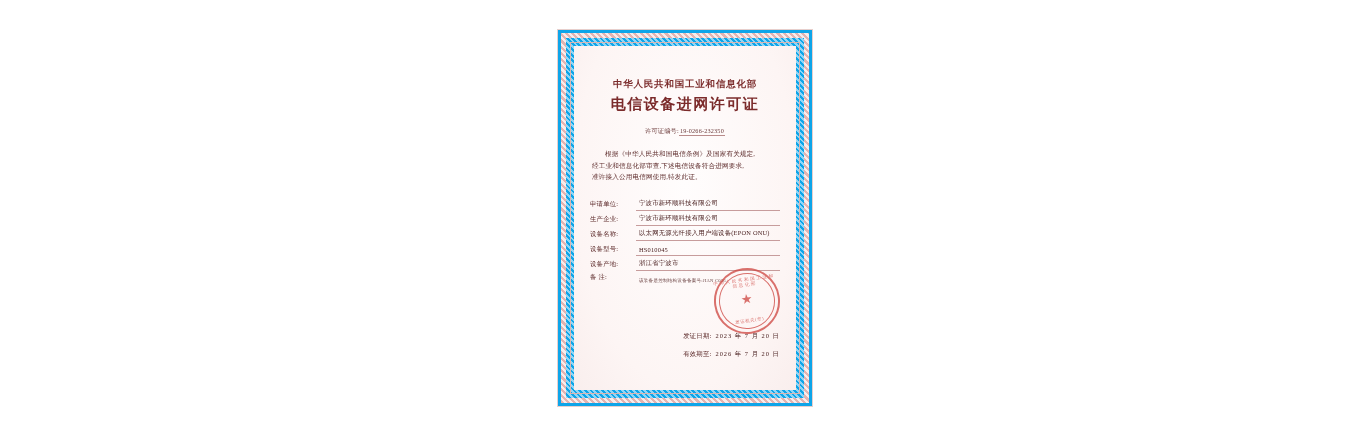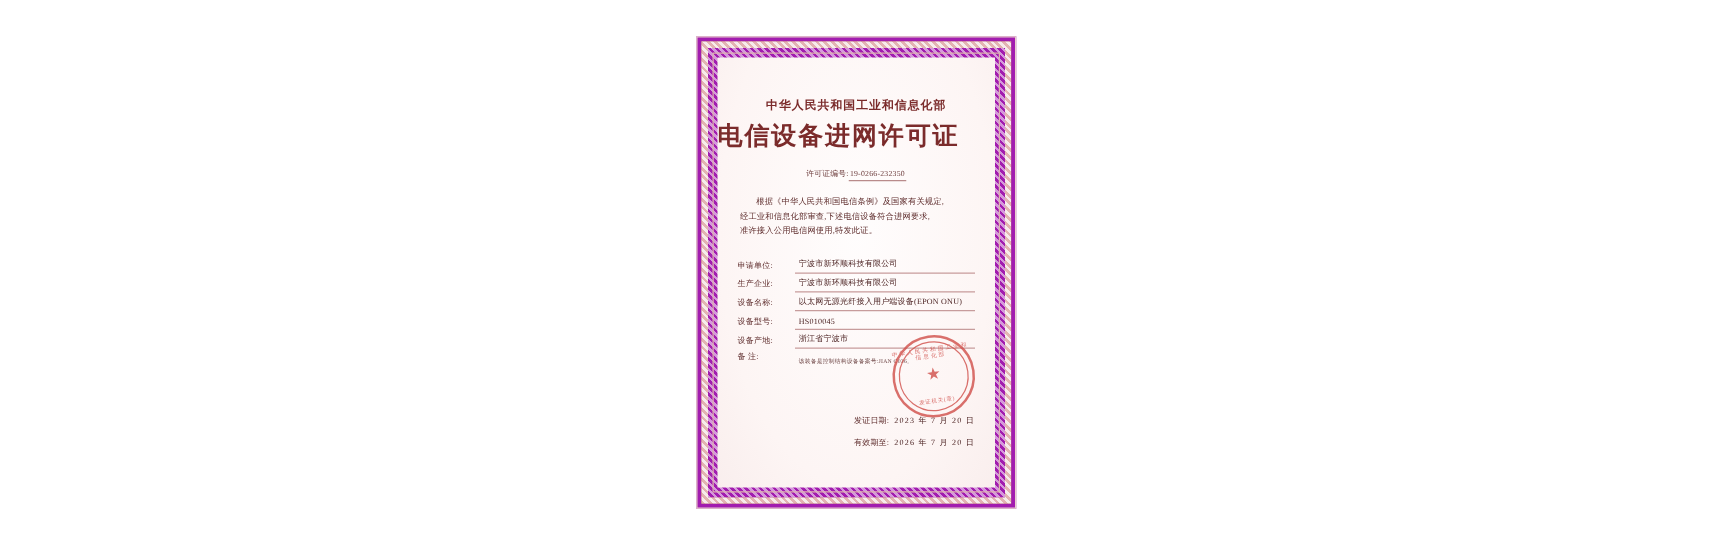"中华人民共和国工业和信息化部" .certificate { background: #a21caf -> #0ea5e9 }
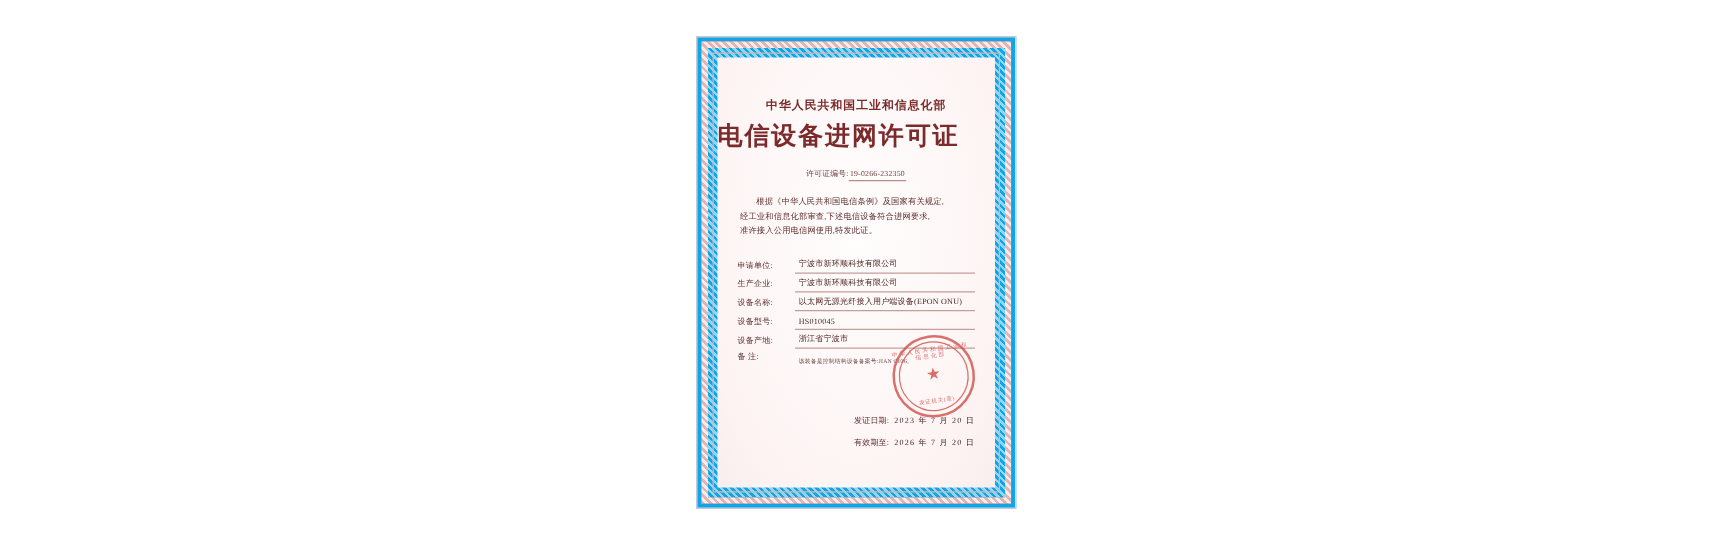"电信设备进网许可证" .title-big { font-size: 20px -> 15px; text-align: left -> center }
